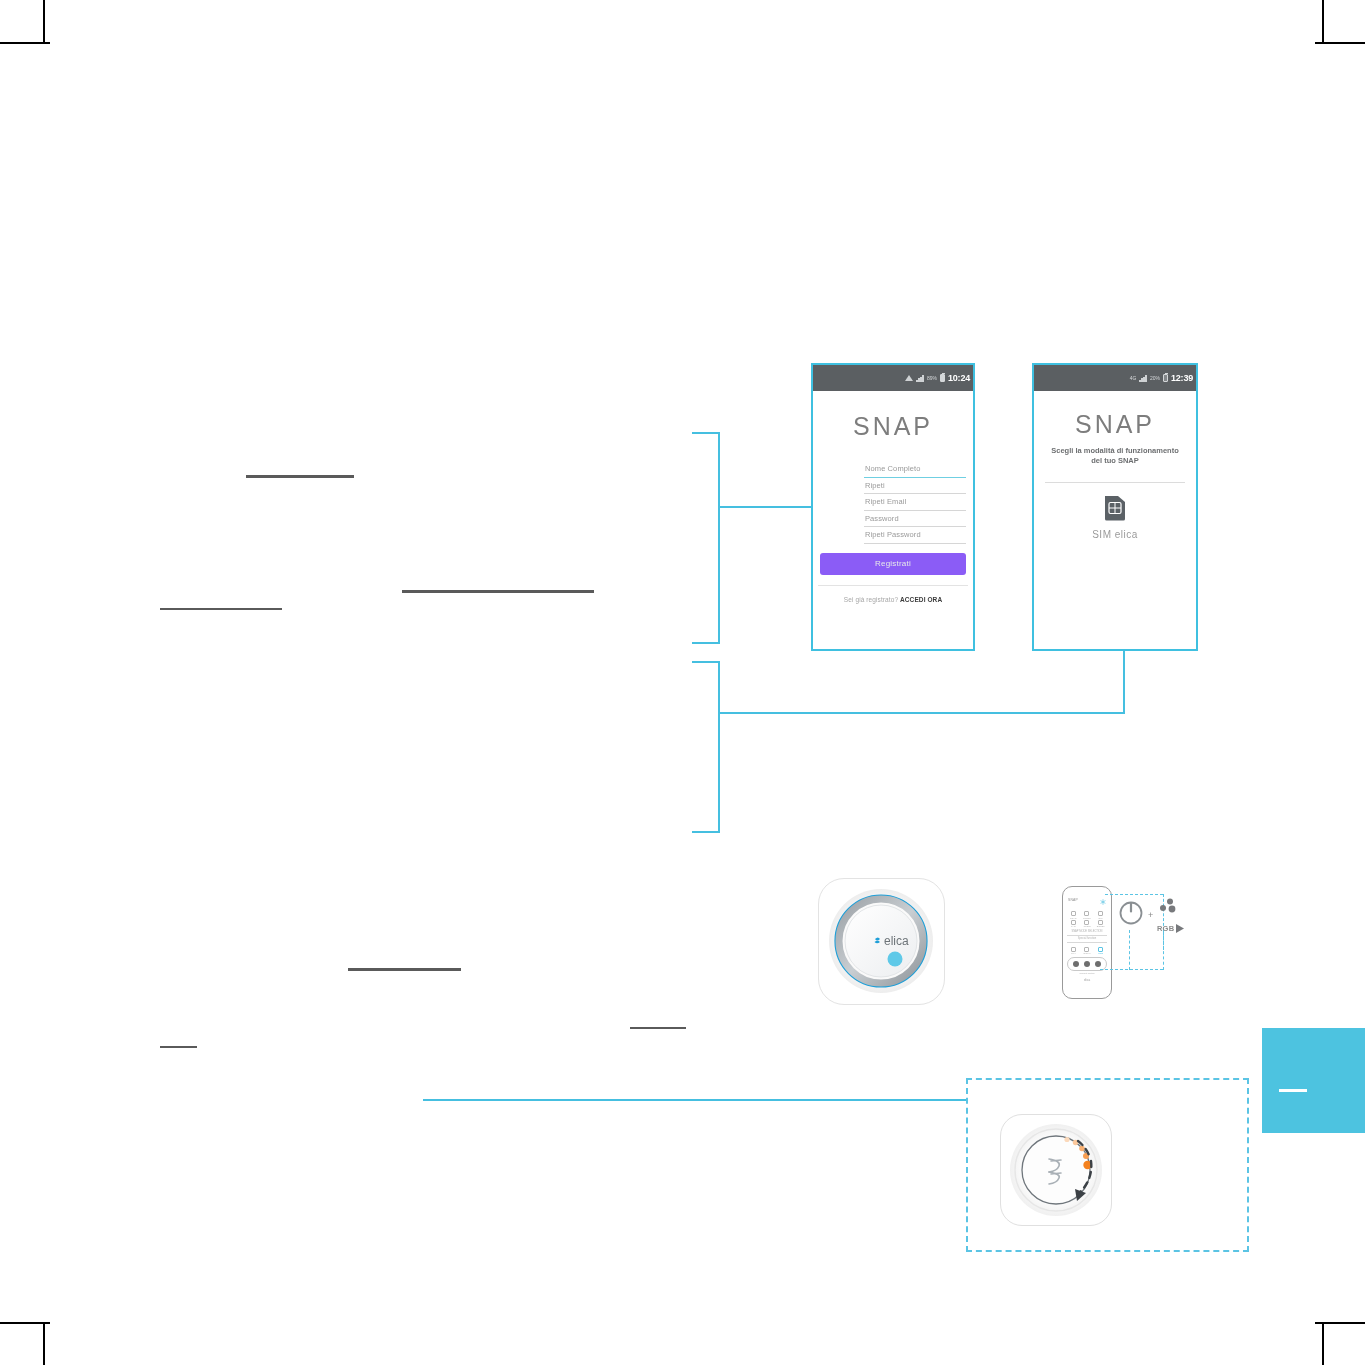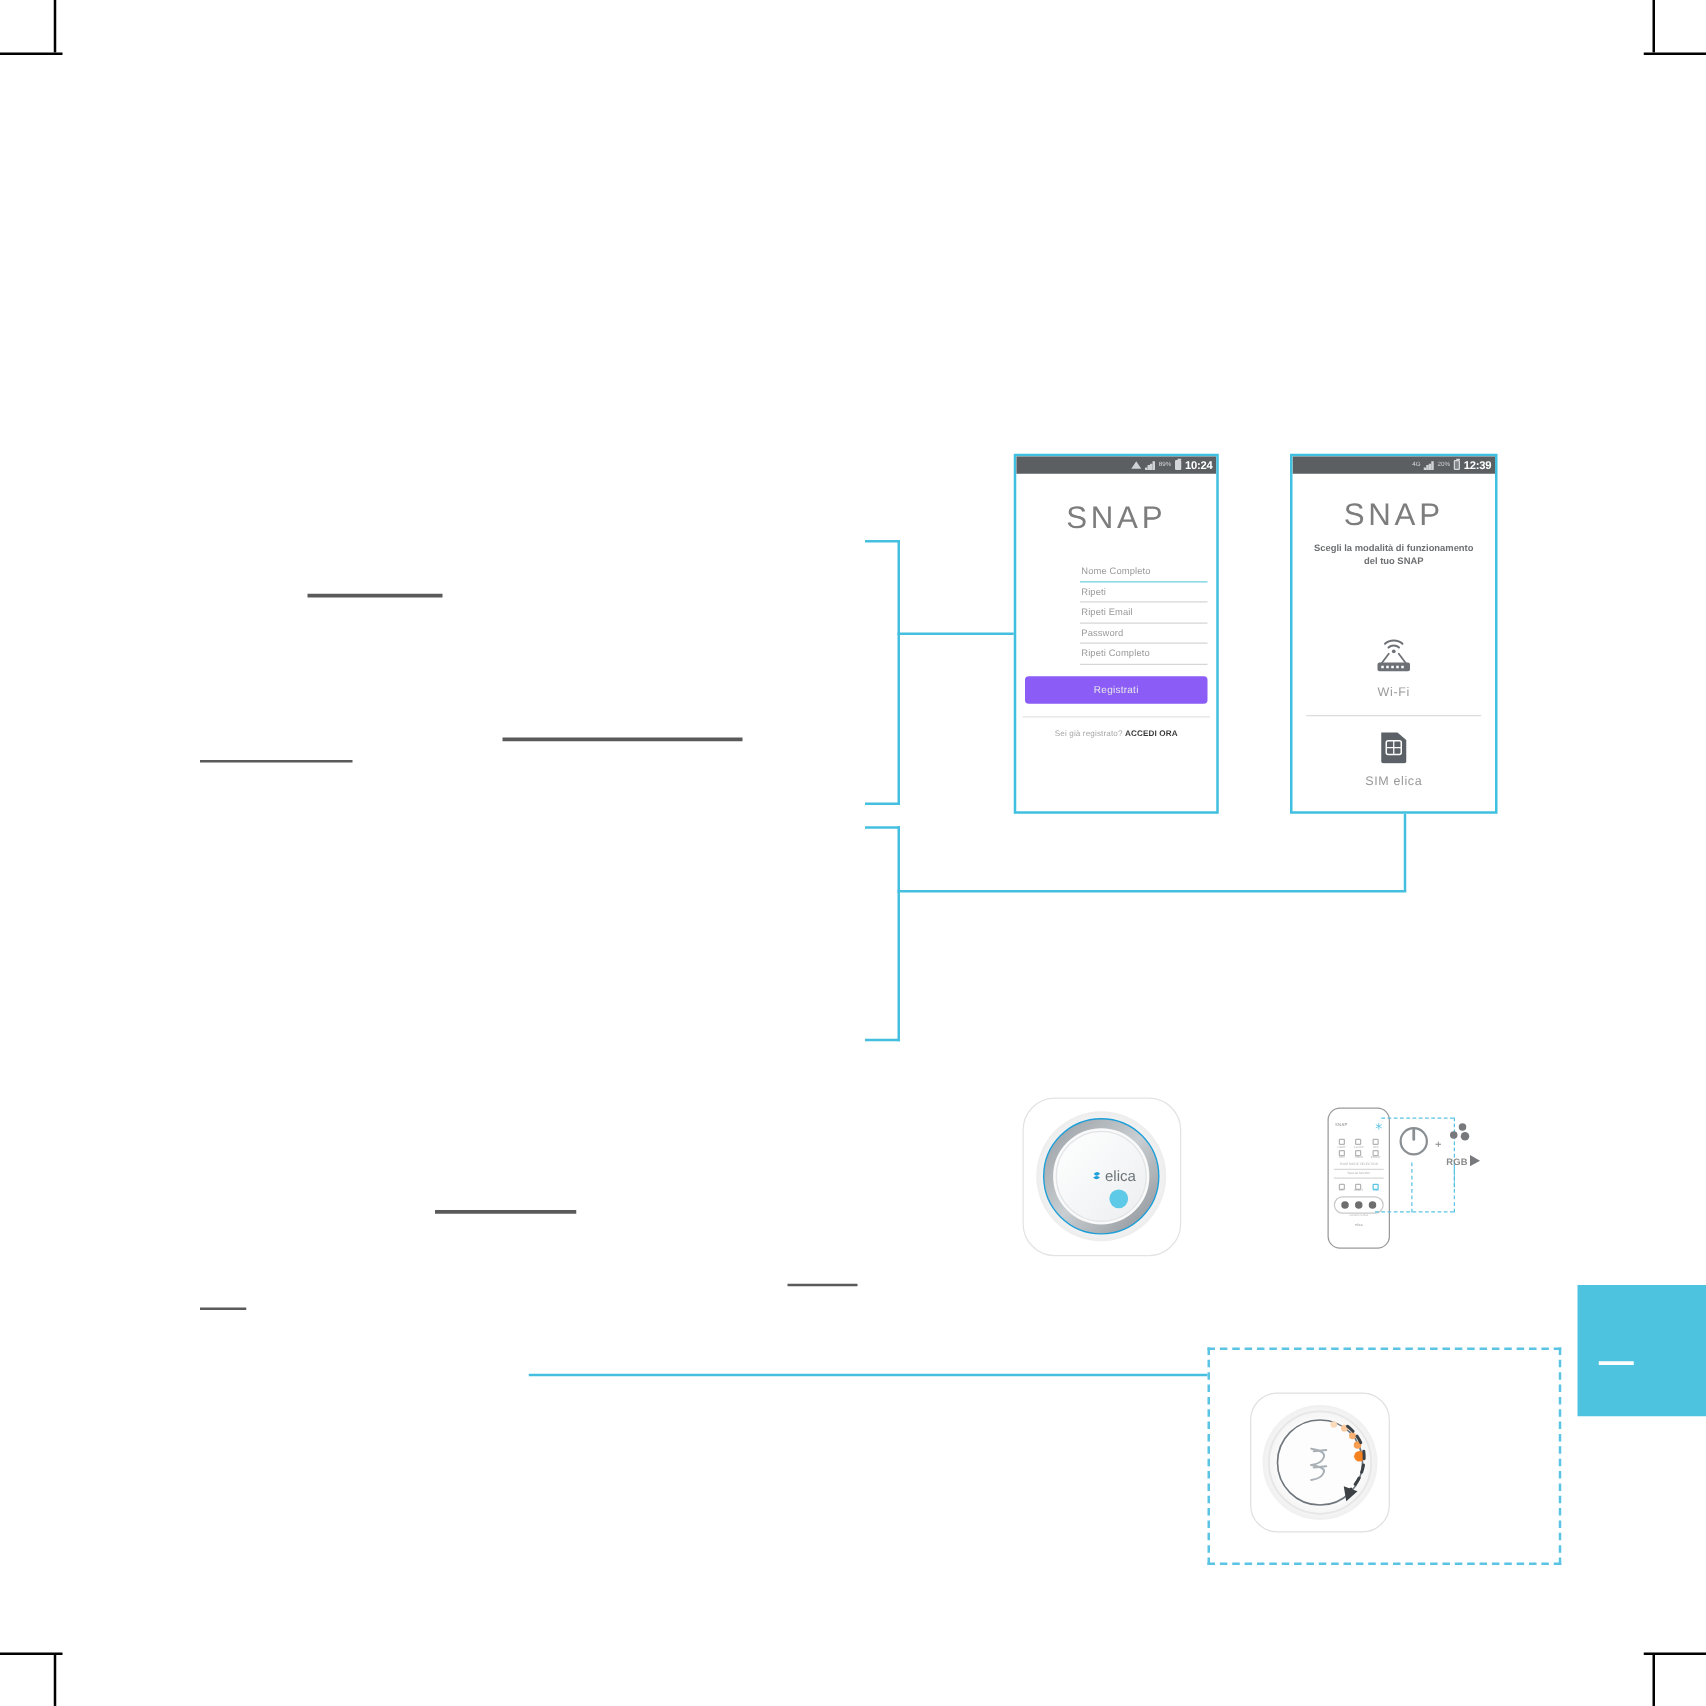"10:24" .statusbar { height: 14px -> 26px }
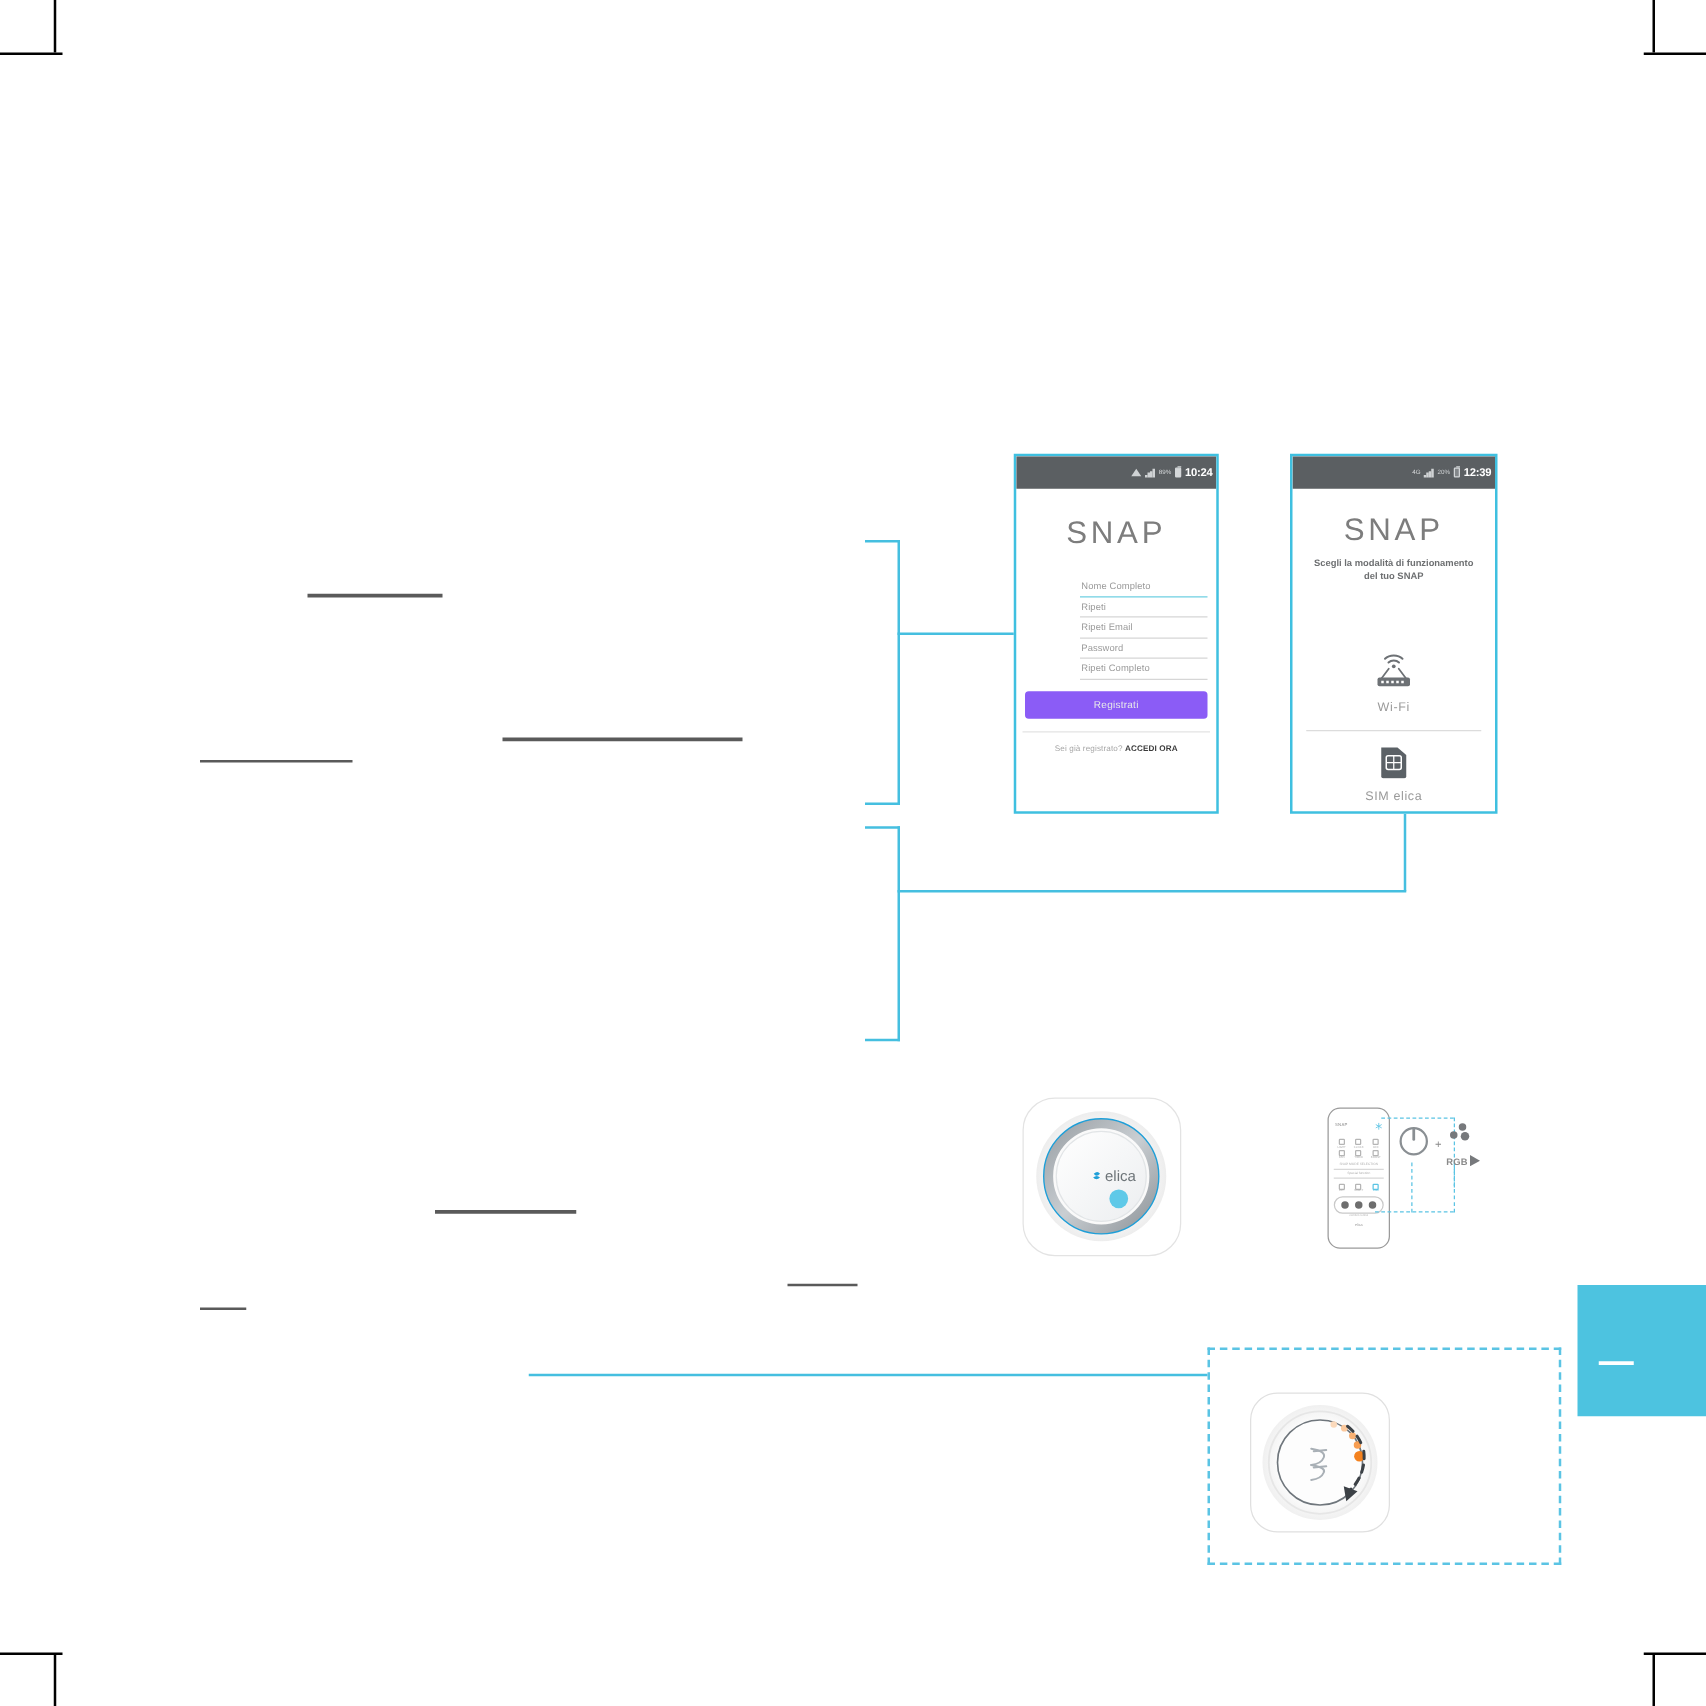"Ripeti Completo" div.field { text: Completo -> Password }
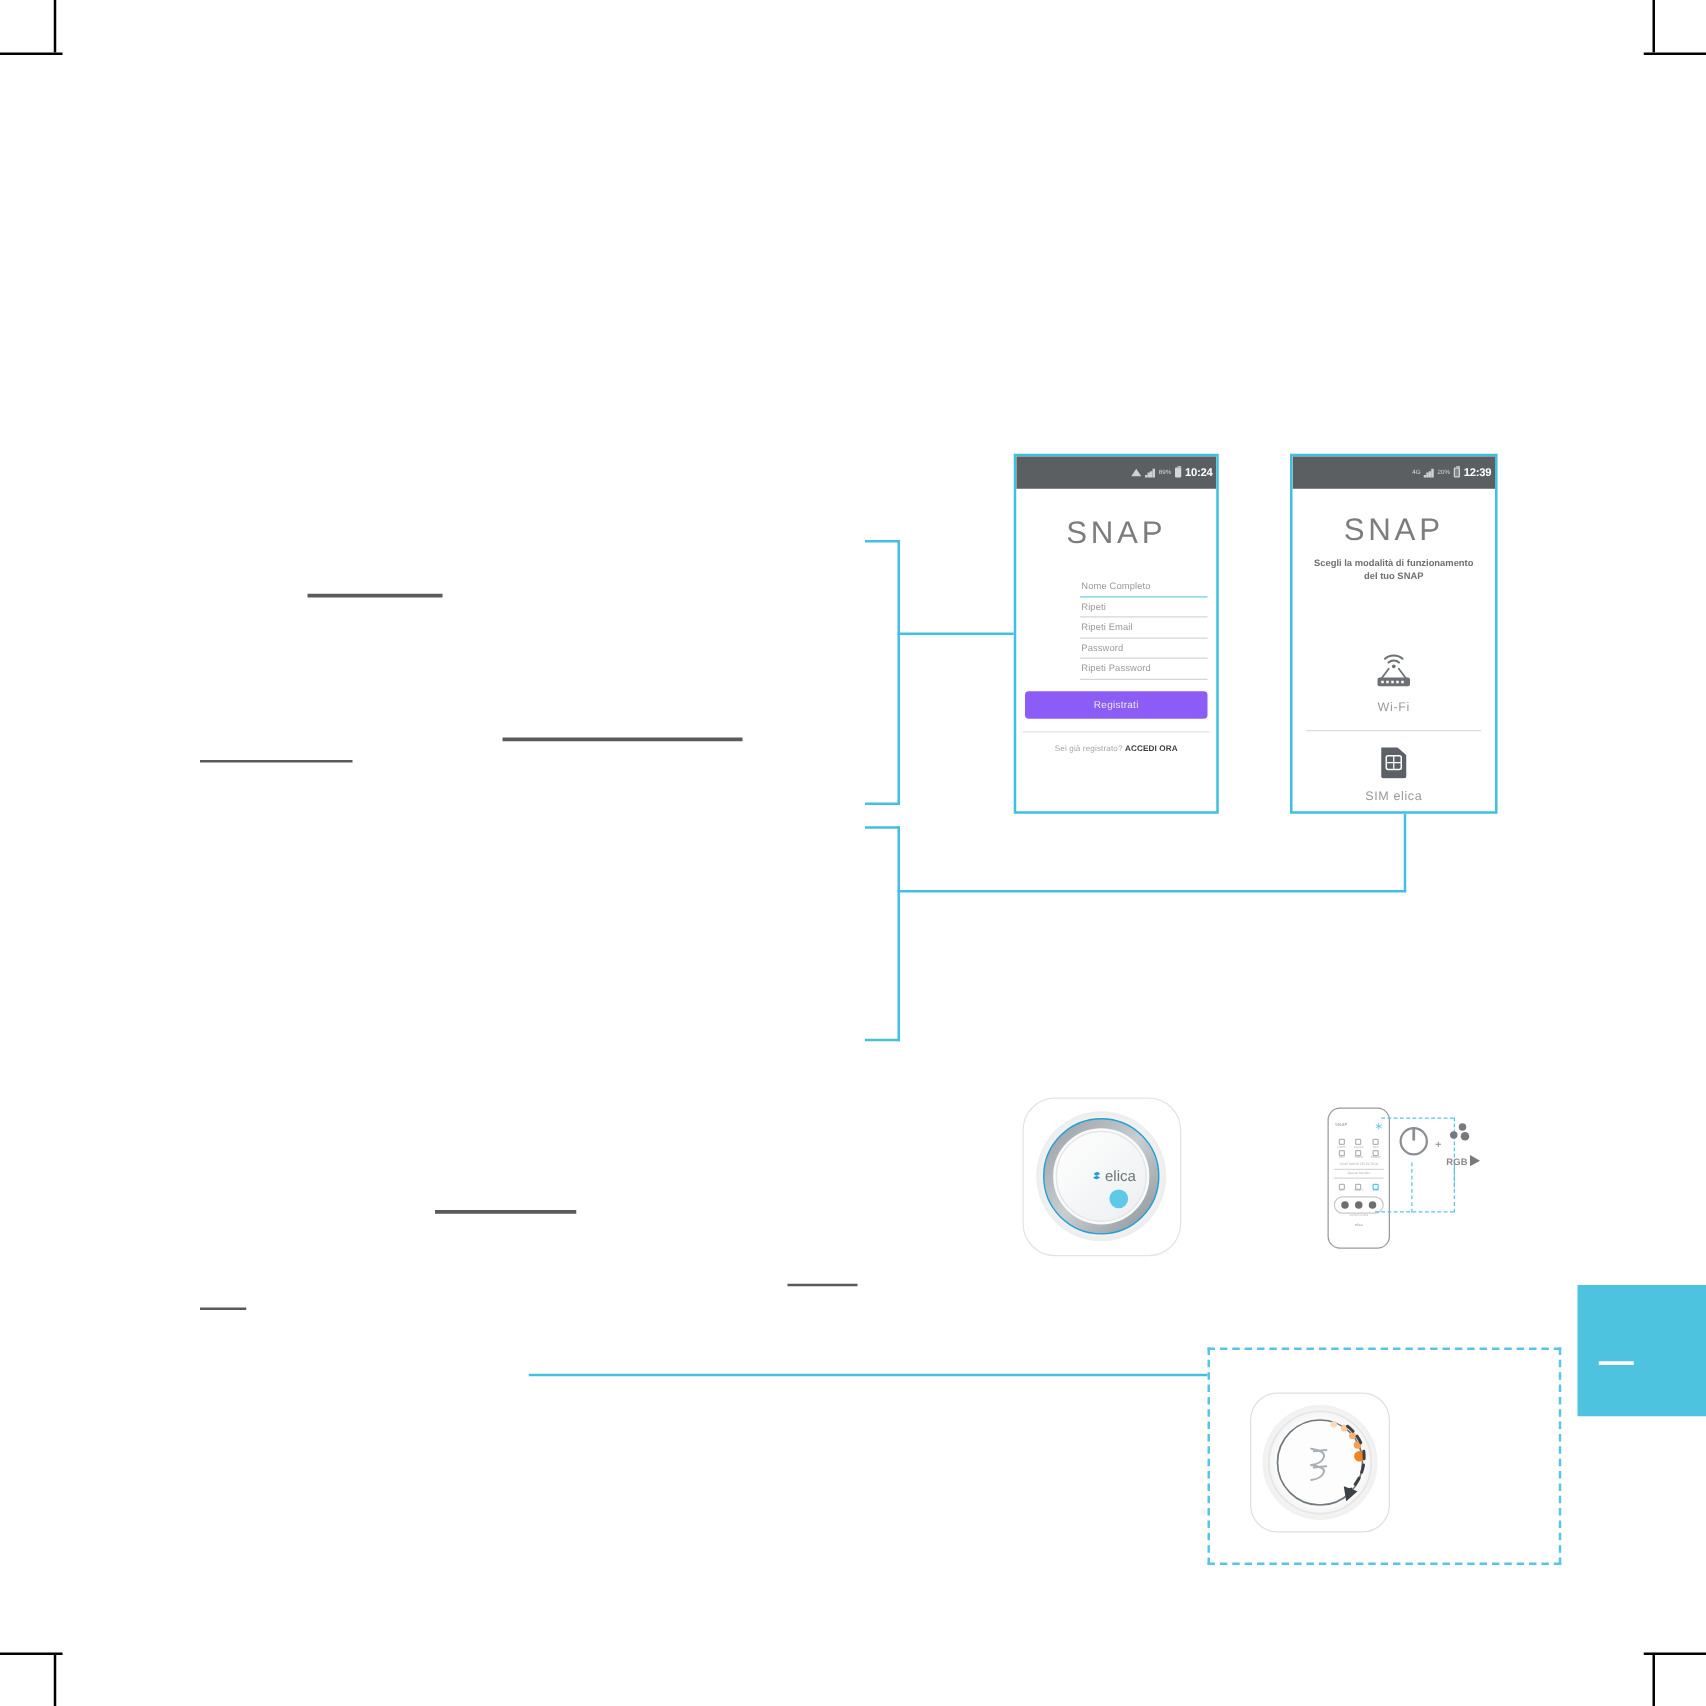"Wi-Fi" div.mode-block { html: <div> <span> <svg> <g> <path></path> <path></path> </g> <circle></circle> <g> <line></line> <line></line> </g> <rect></rect> <g> <rect></rect> <rect></rect> <rect></rect> <rect></rect> <rect></rect> </g> </svg> </span> <div>Wi-Fi</div> </div> -> none }
